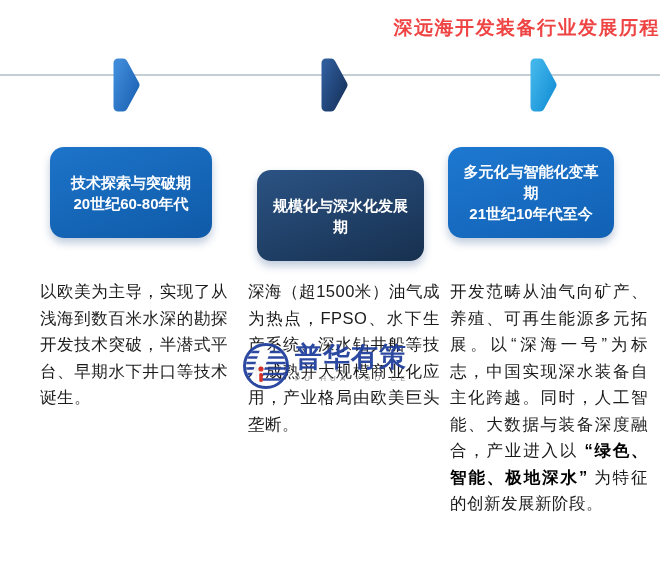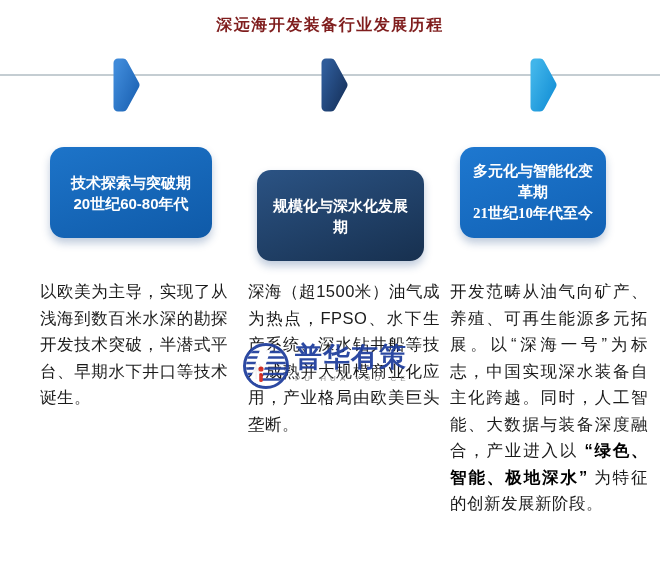"深远海开发装备行业发展历程" .page-title { color: #7f1d1d -> #ef4444; font-size: 16px -> 19px; text-align: center -> right }
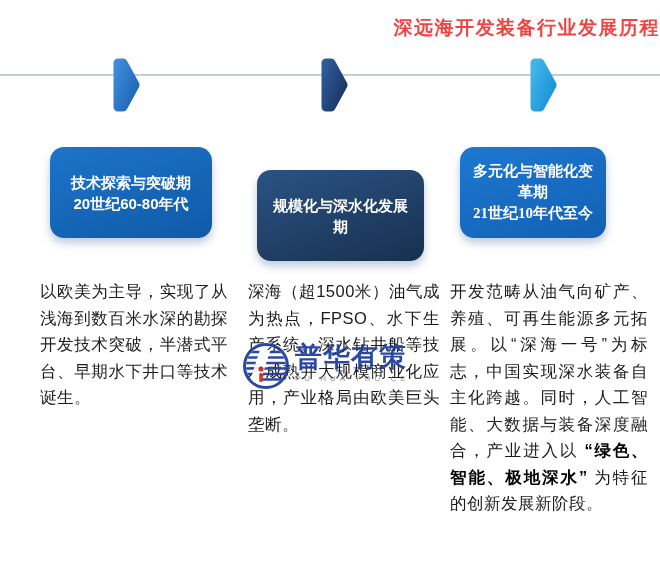"多元化与智能化变革期" .stage-box.b3 { font-family: Liberation Serif, serif -> none; left: 460px -> 448px; width: 146px -> 166px }
